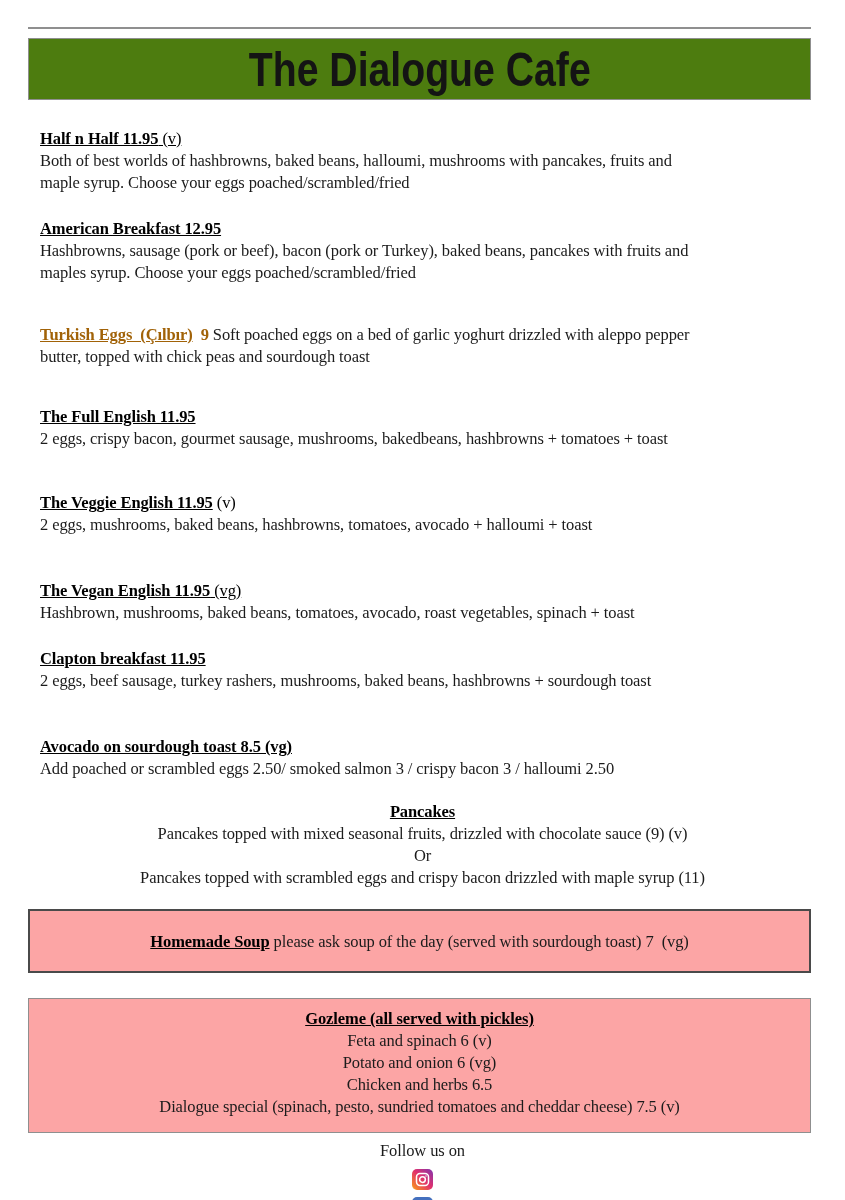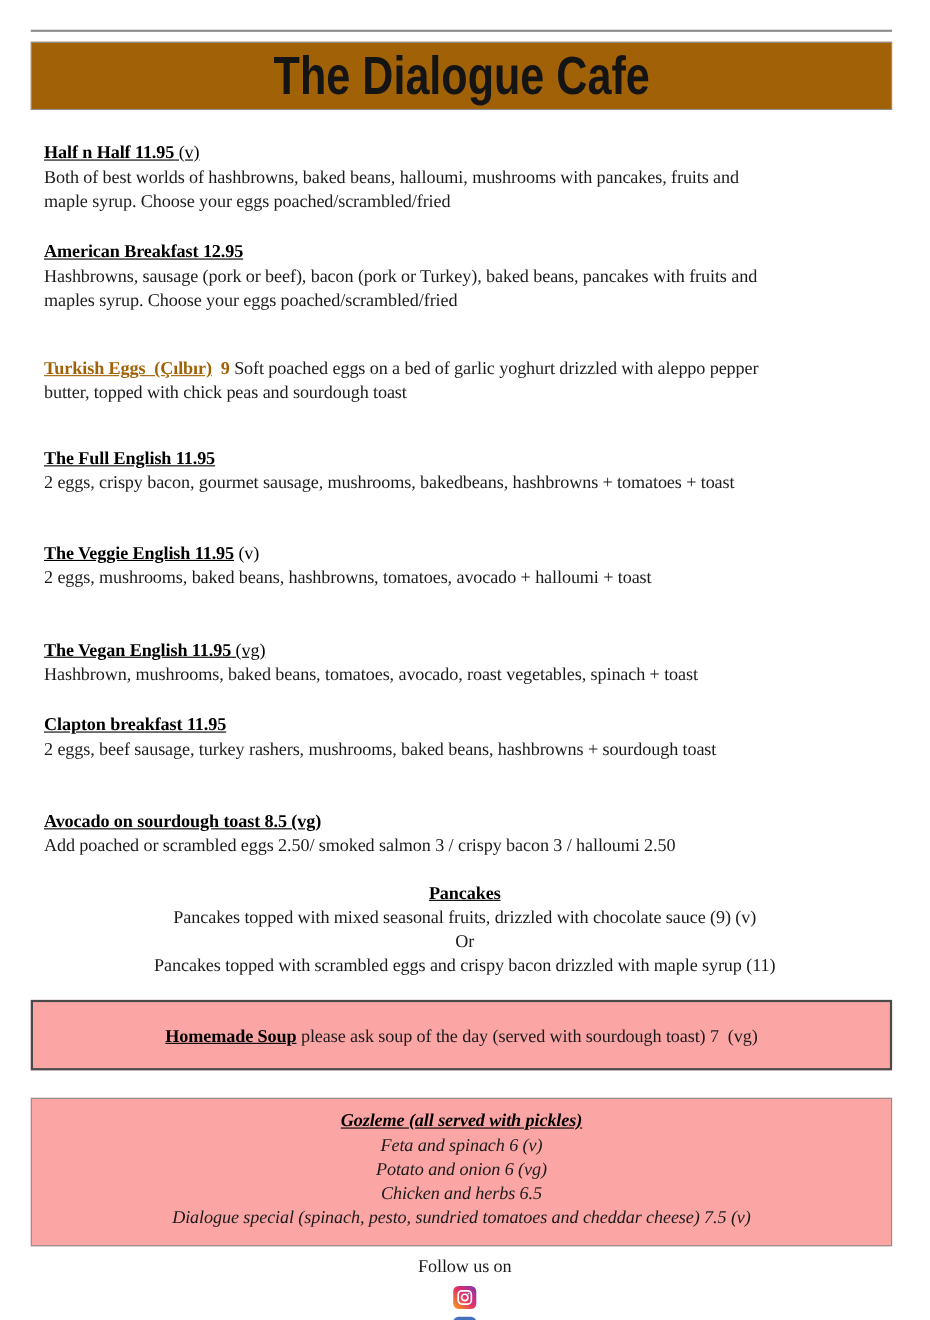"The Dialogue Cafe" .title-box { background: #a16207 -> #4d7c0f }
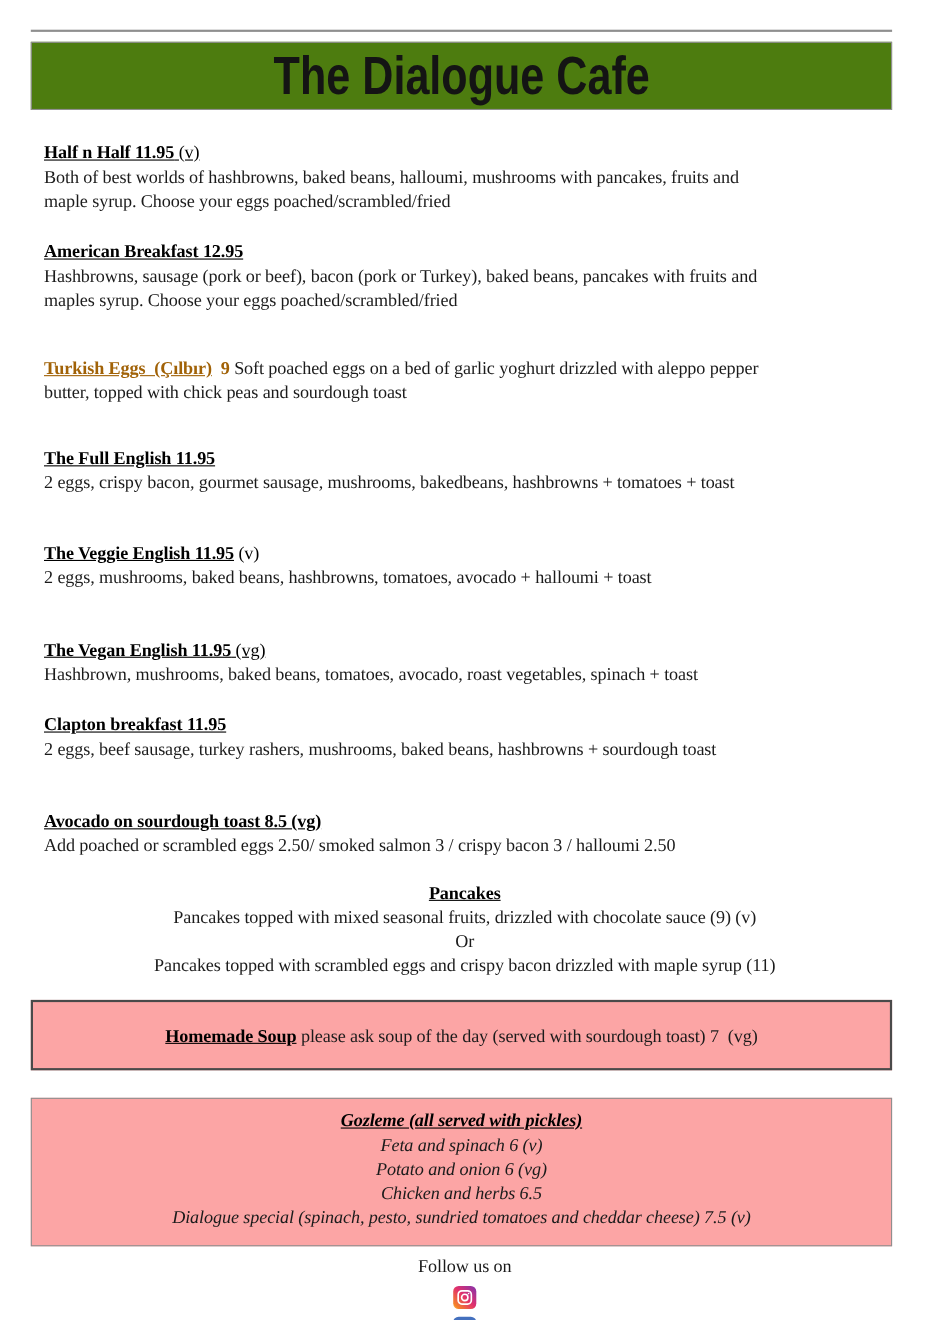"Gozleme (all served with pickles)" .gozleme-box { font-style: italic -> none }
